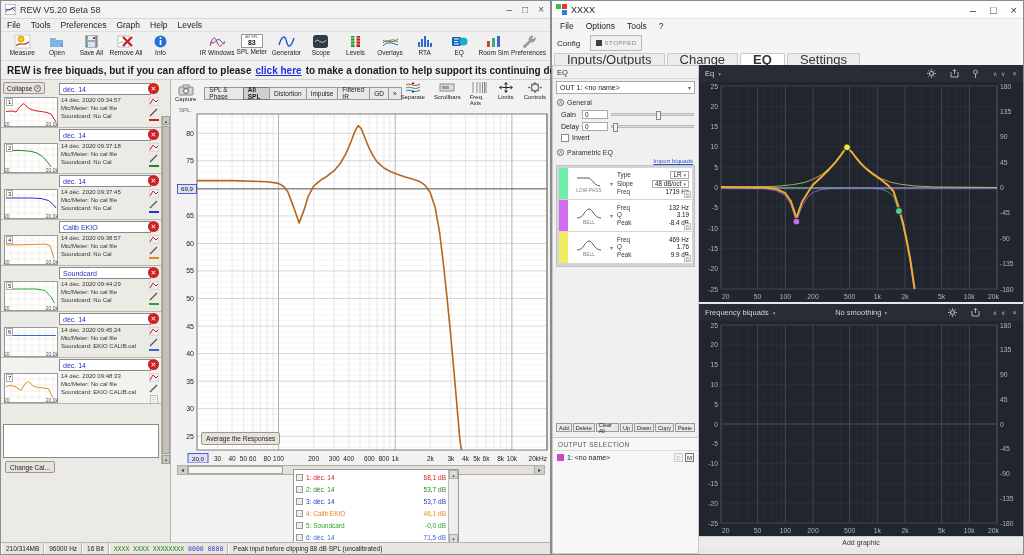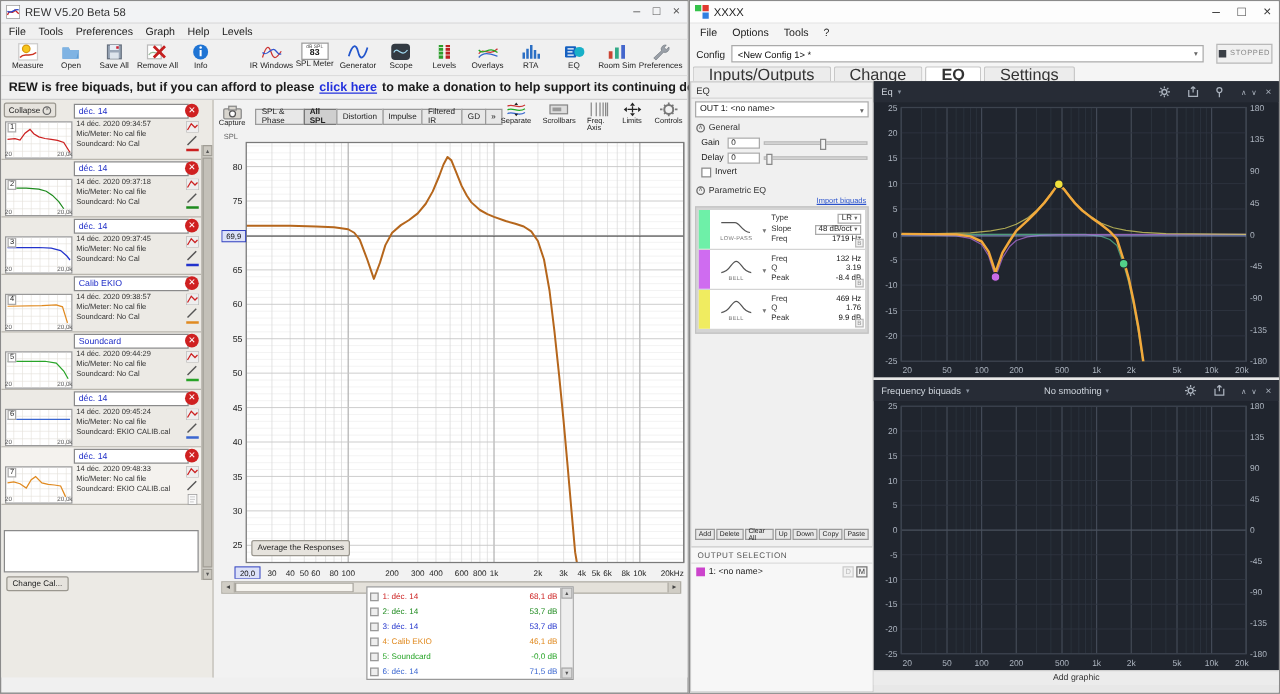"<New Config 1> *" div.e-select { html: <div> <span>&lt;New Config 1&gt; *</span> <span>▾</span> </div> -> none }
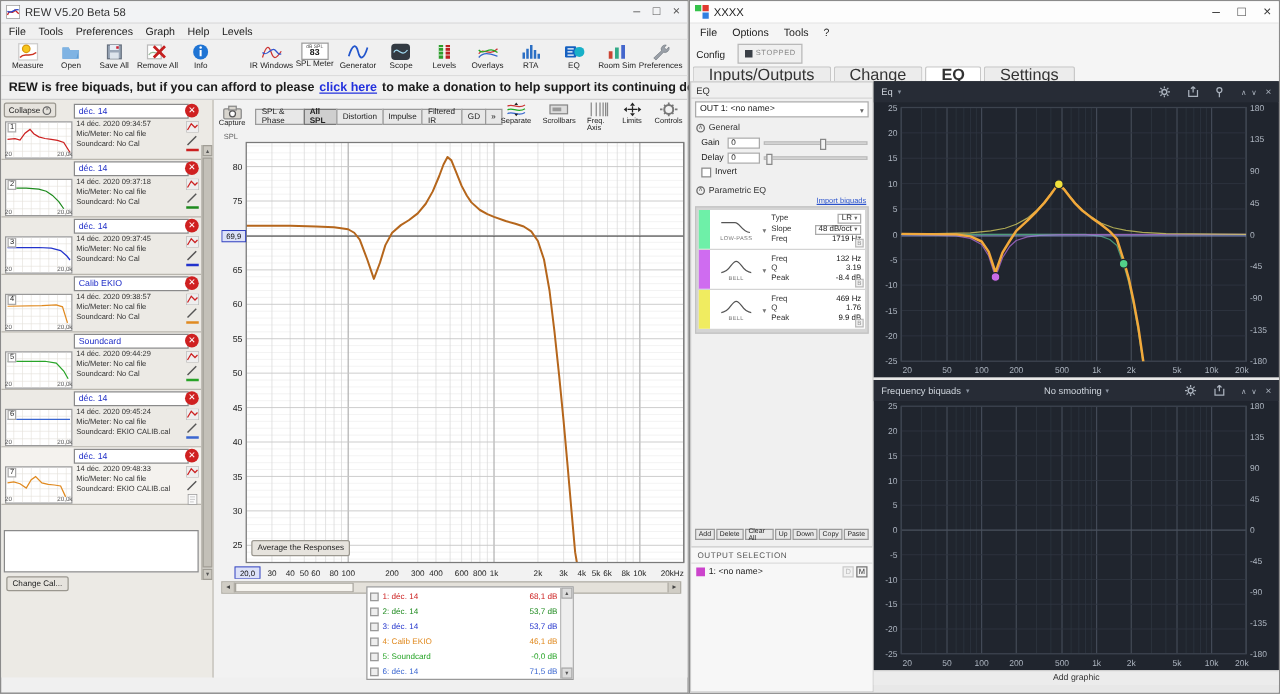"XXXX XXXX XXXXXXXX" div.statusbar { html: none -> <div> <div>210/314MB</div> <div>96000 Hz</div> <div>16 Bit</div> <div> <span>XXXX XXXX XXXXXXXX</span>&nbsp;<span>0000 0000</span> </div> <div>Peak input before clipping 88 dB SPL (uncalibrated)</div> </div> }
